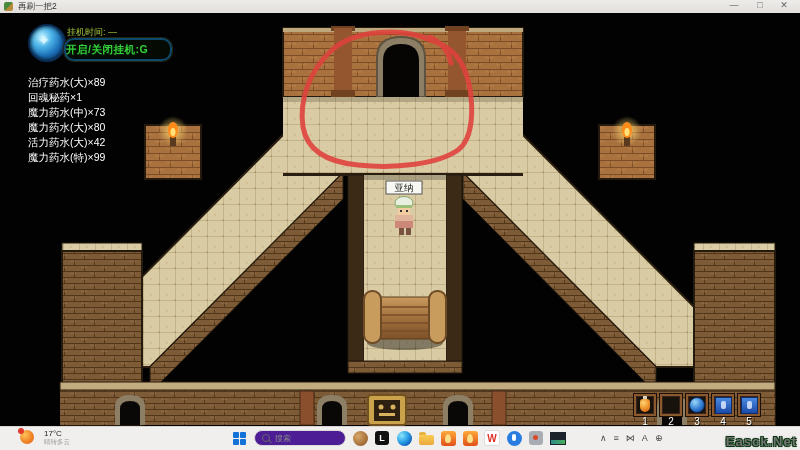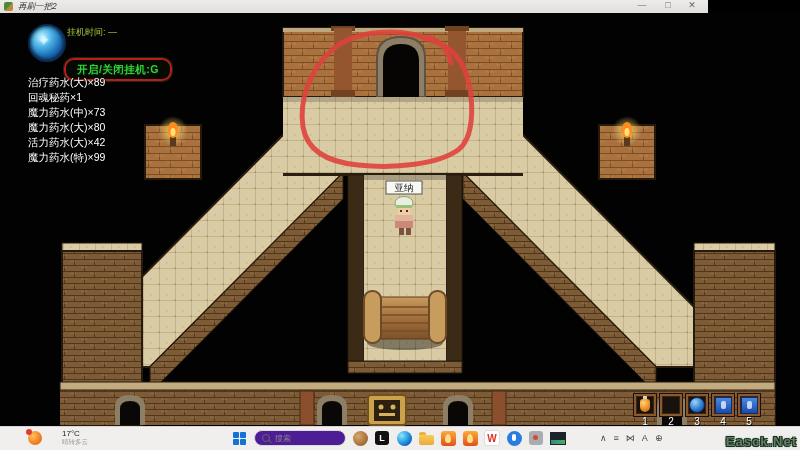"再刷一把2" .titlebar { font-style: italic -> none; width: 708px -> 800px }
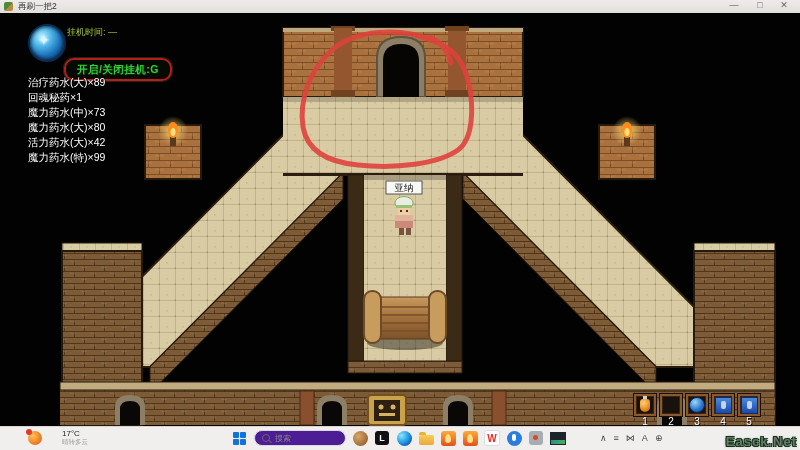"开启/关闭挂机:G" .idle-btn { border: 2px solid #b91c1c -> 2px solid #0c4a6e; margin-top: 20px -> none; text-align: center -> left }
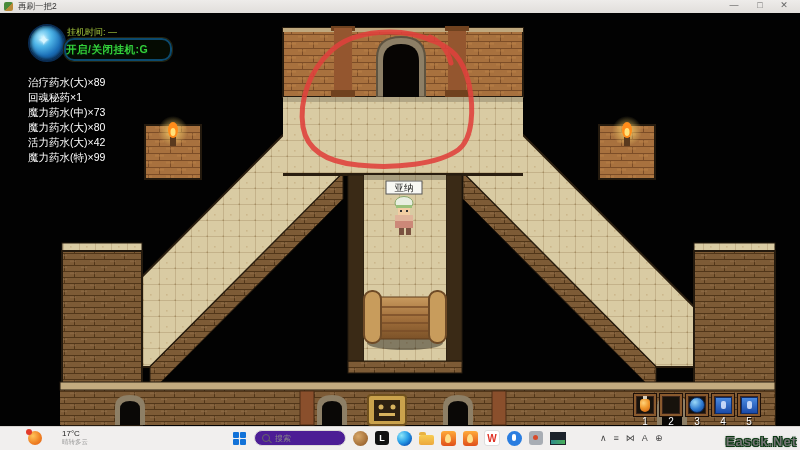"17°C" .weather { align-items: flex-end -> flex-start; gap: 20px -> 10px; left: 28px -> 20px }
